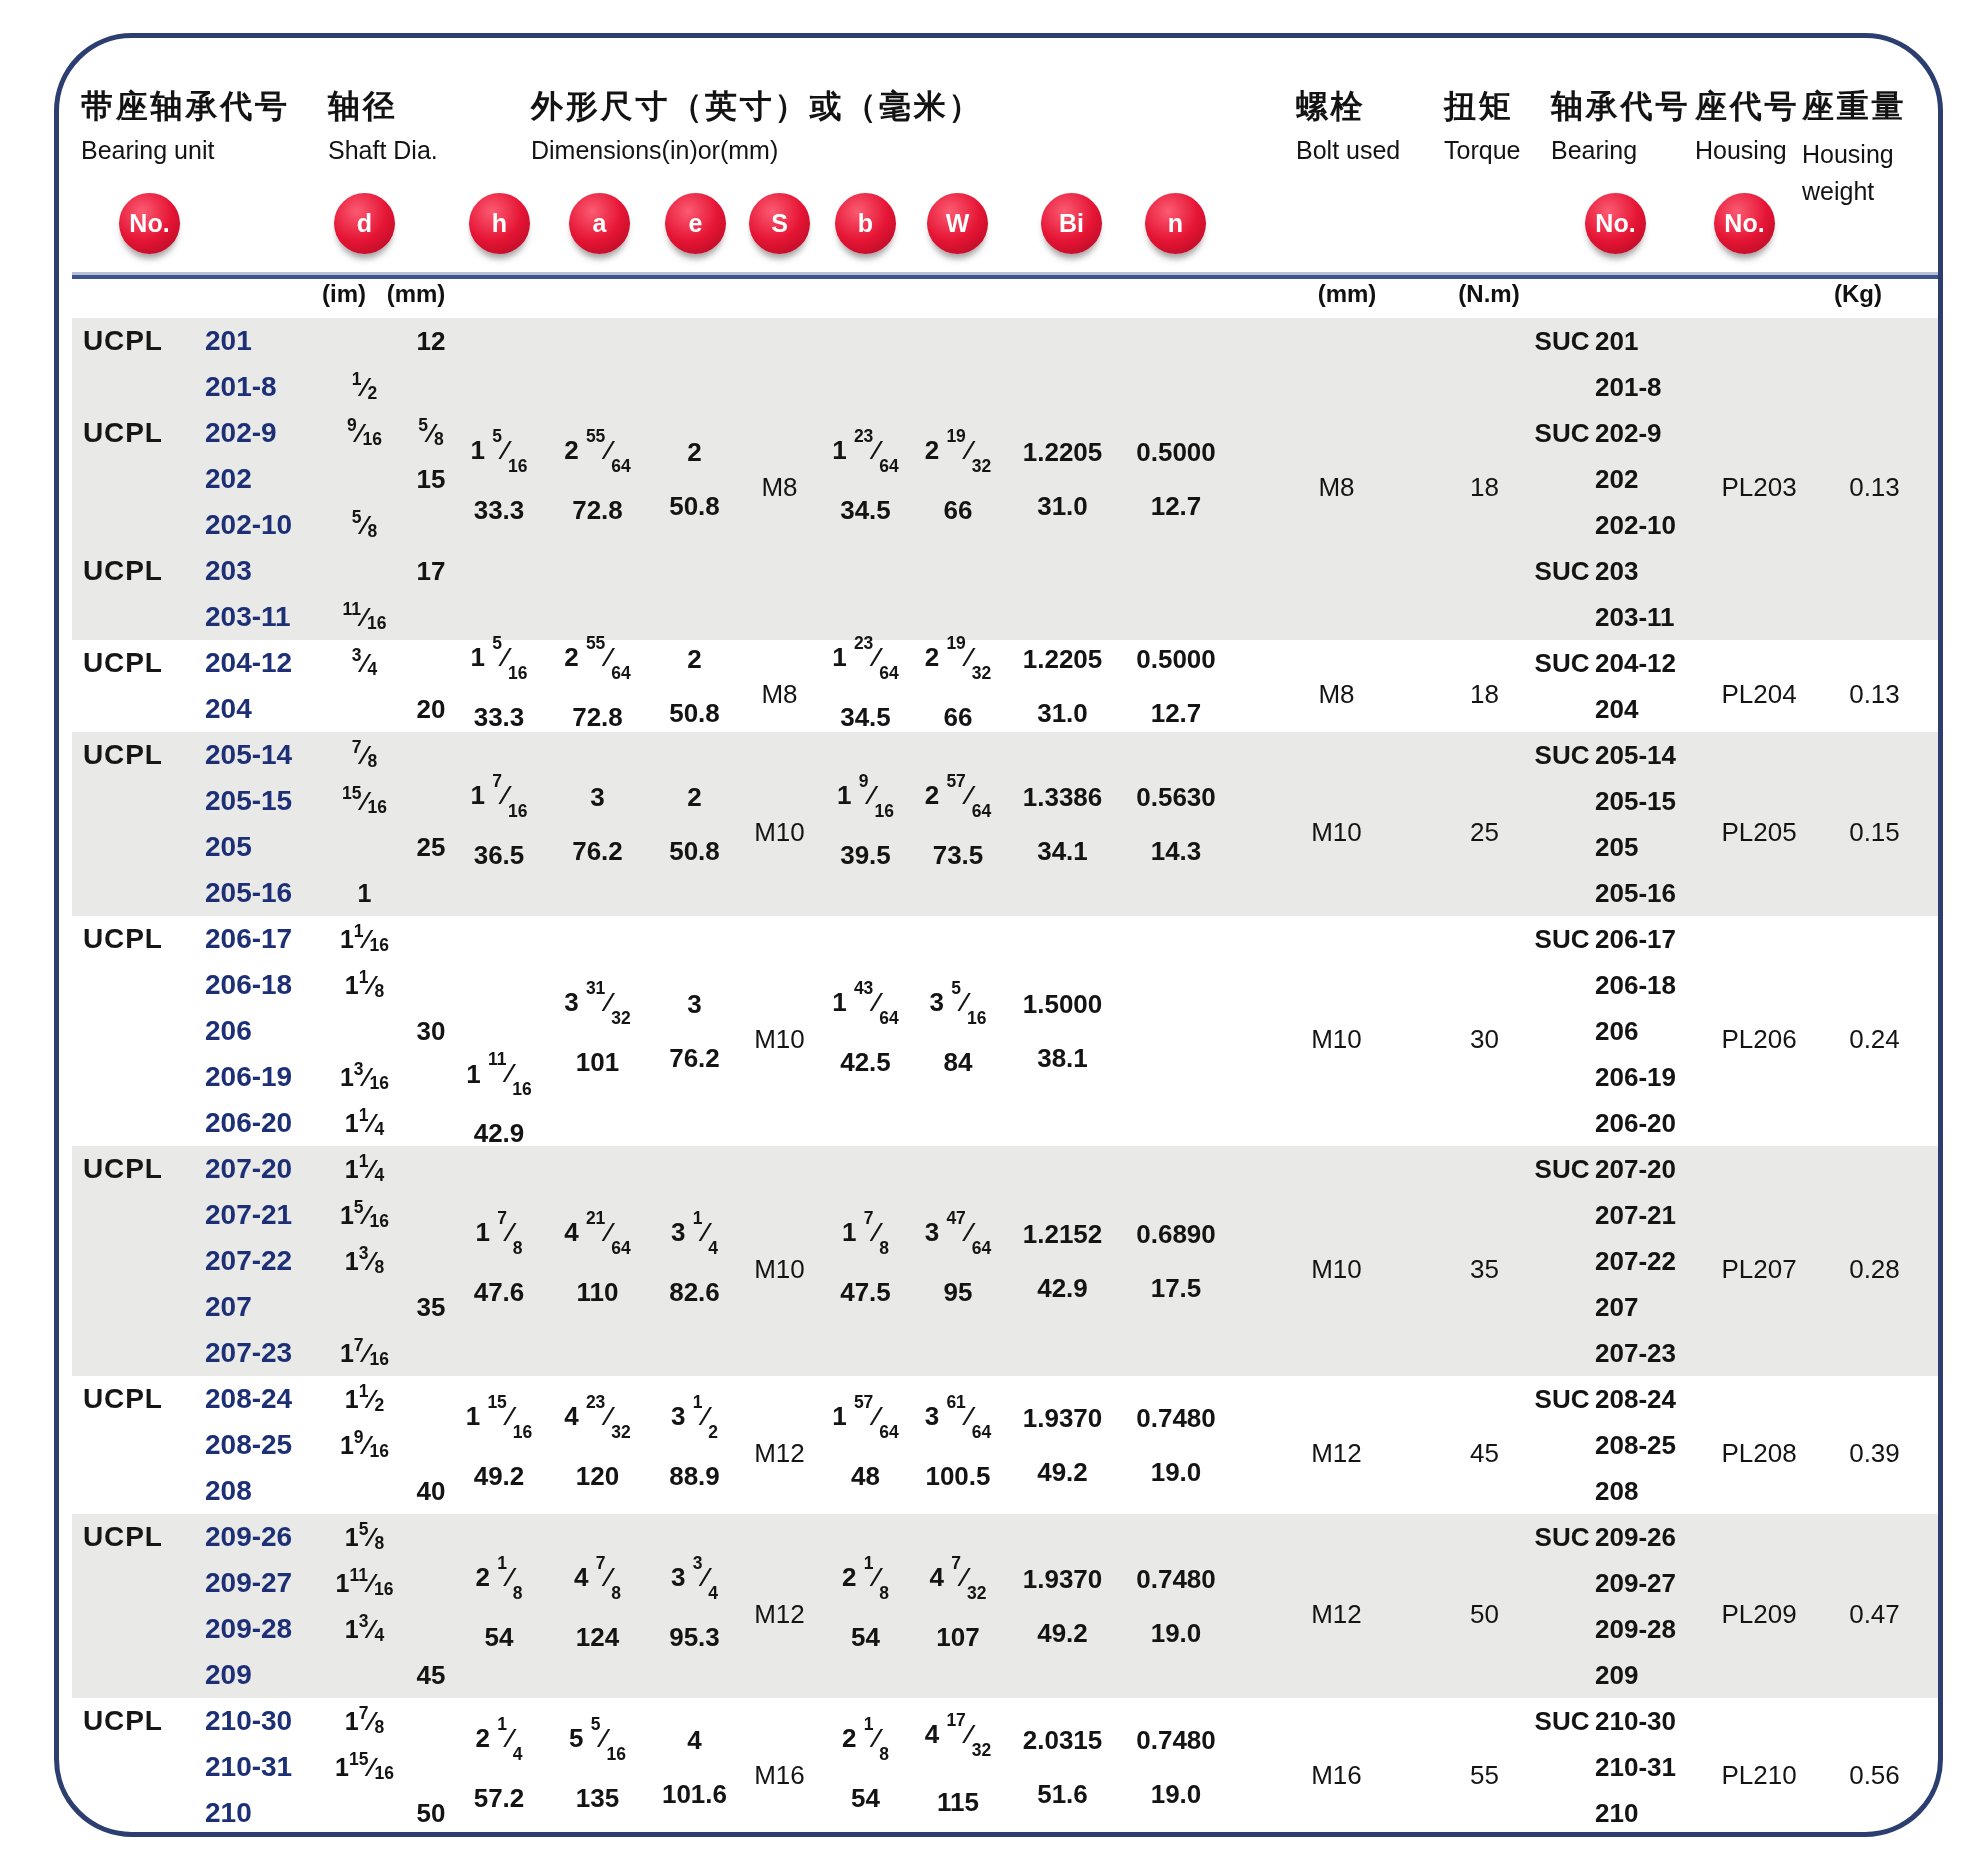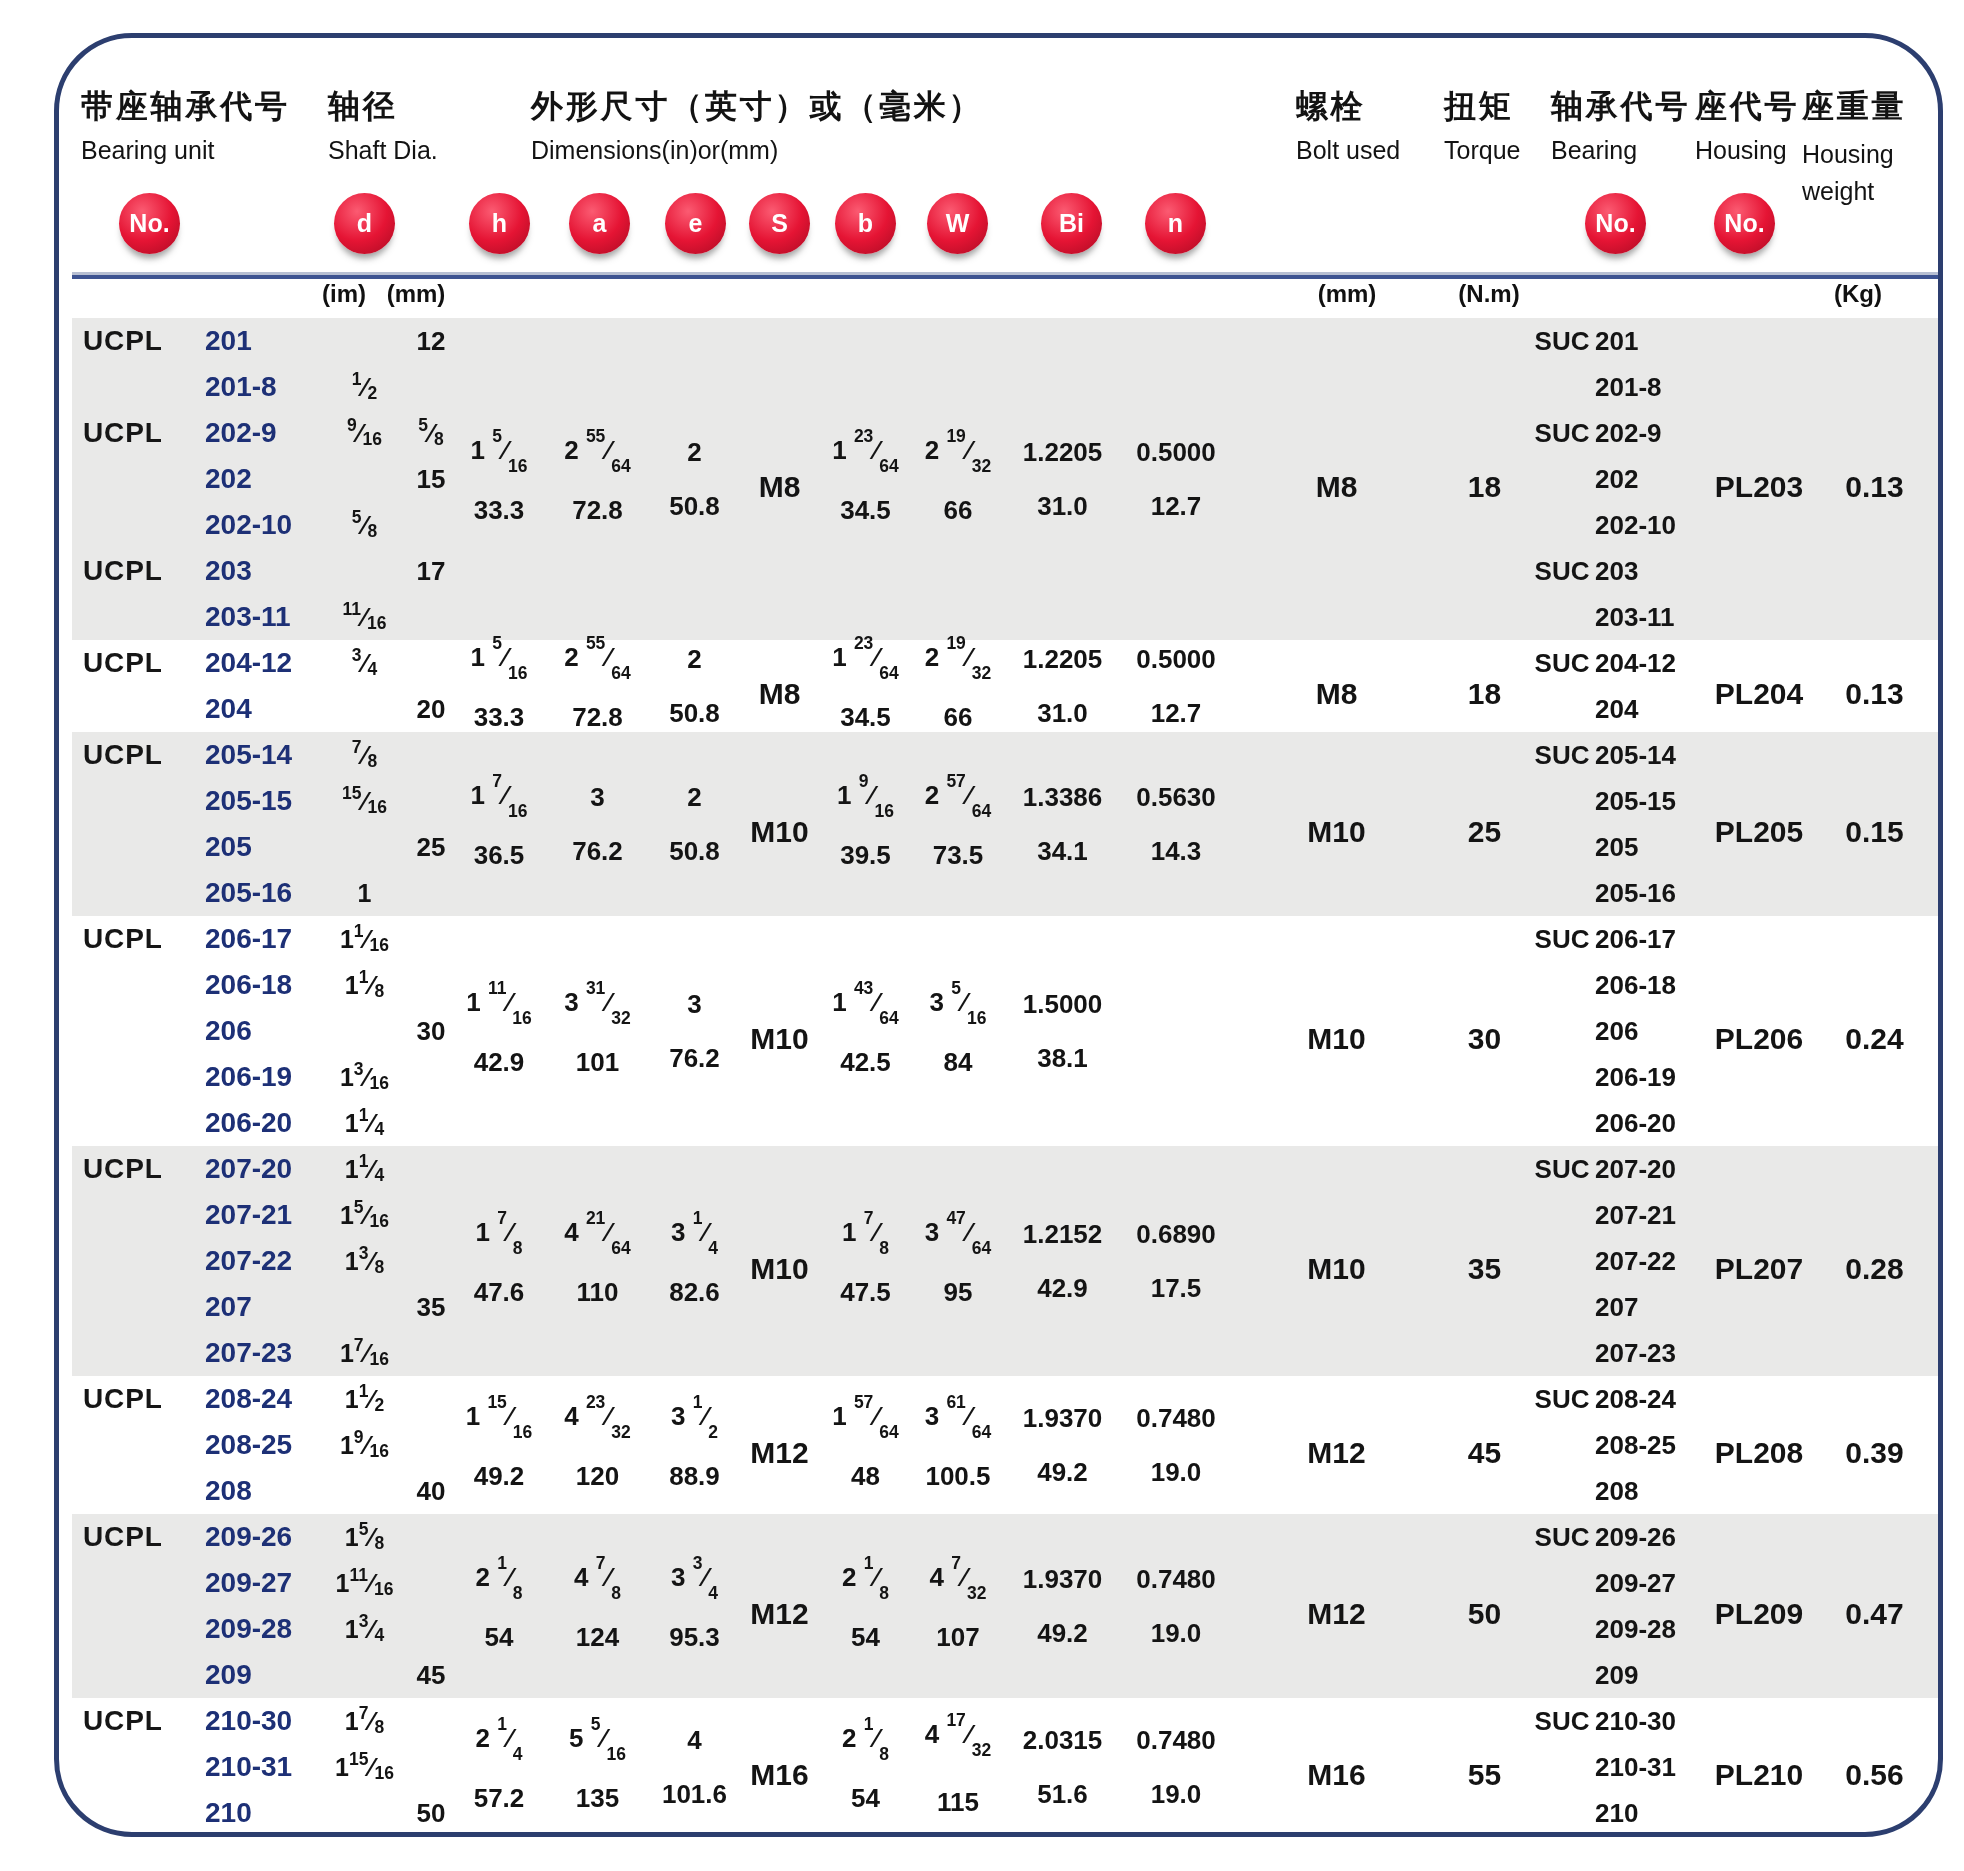"M8" .single { font-size: 30px -> 26px; font-weight: 700 -> 400 }
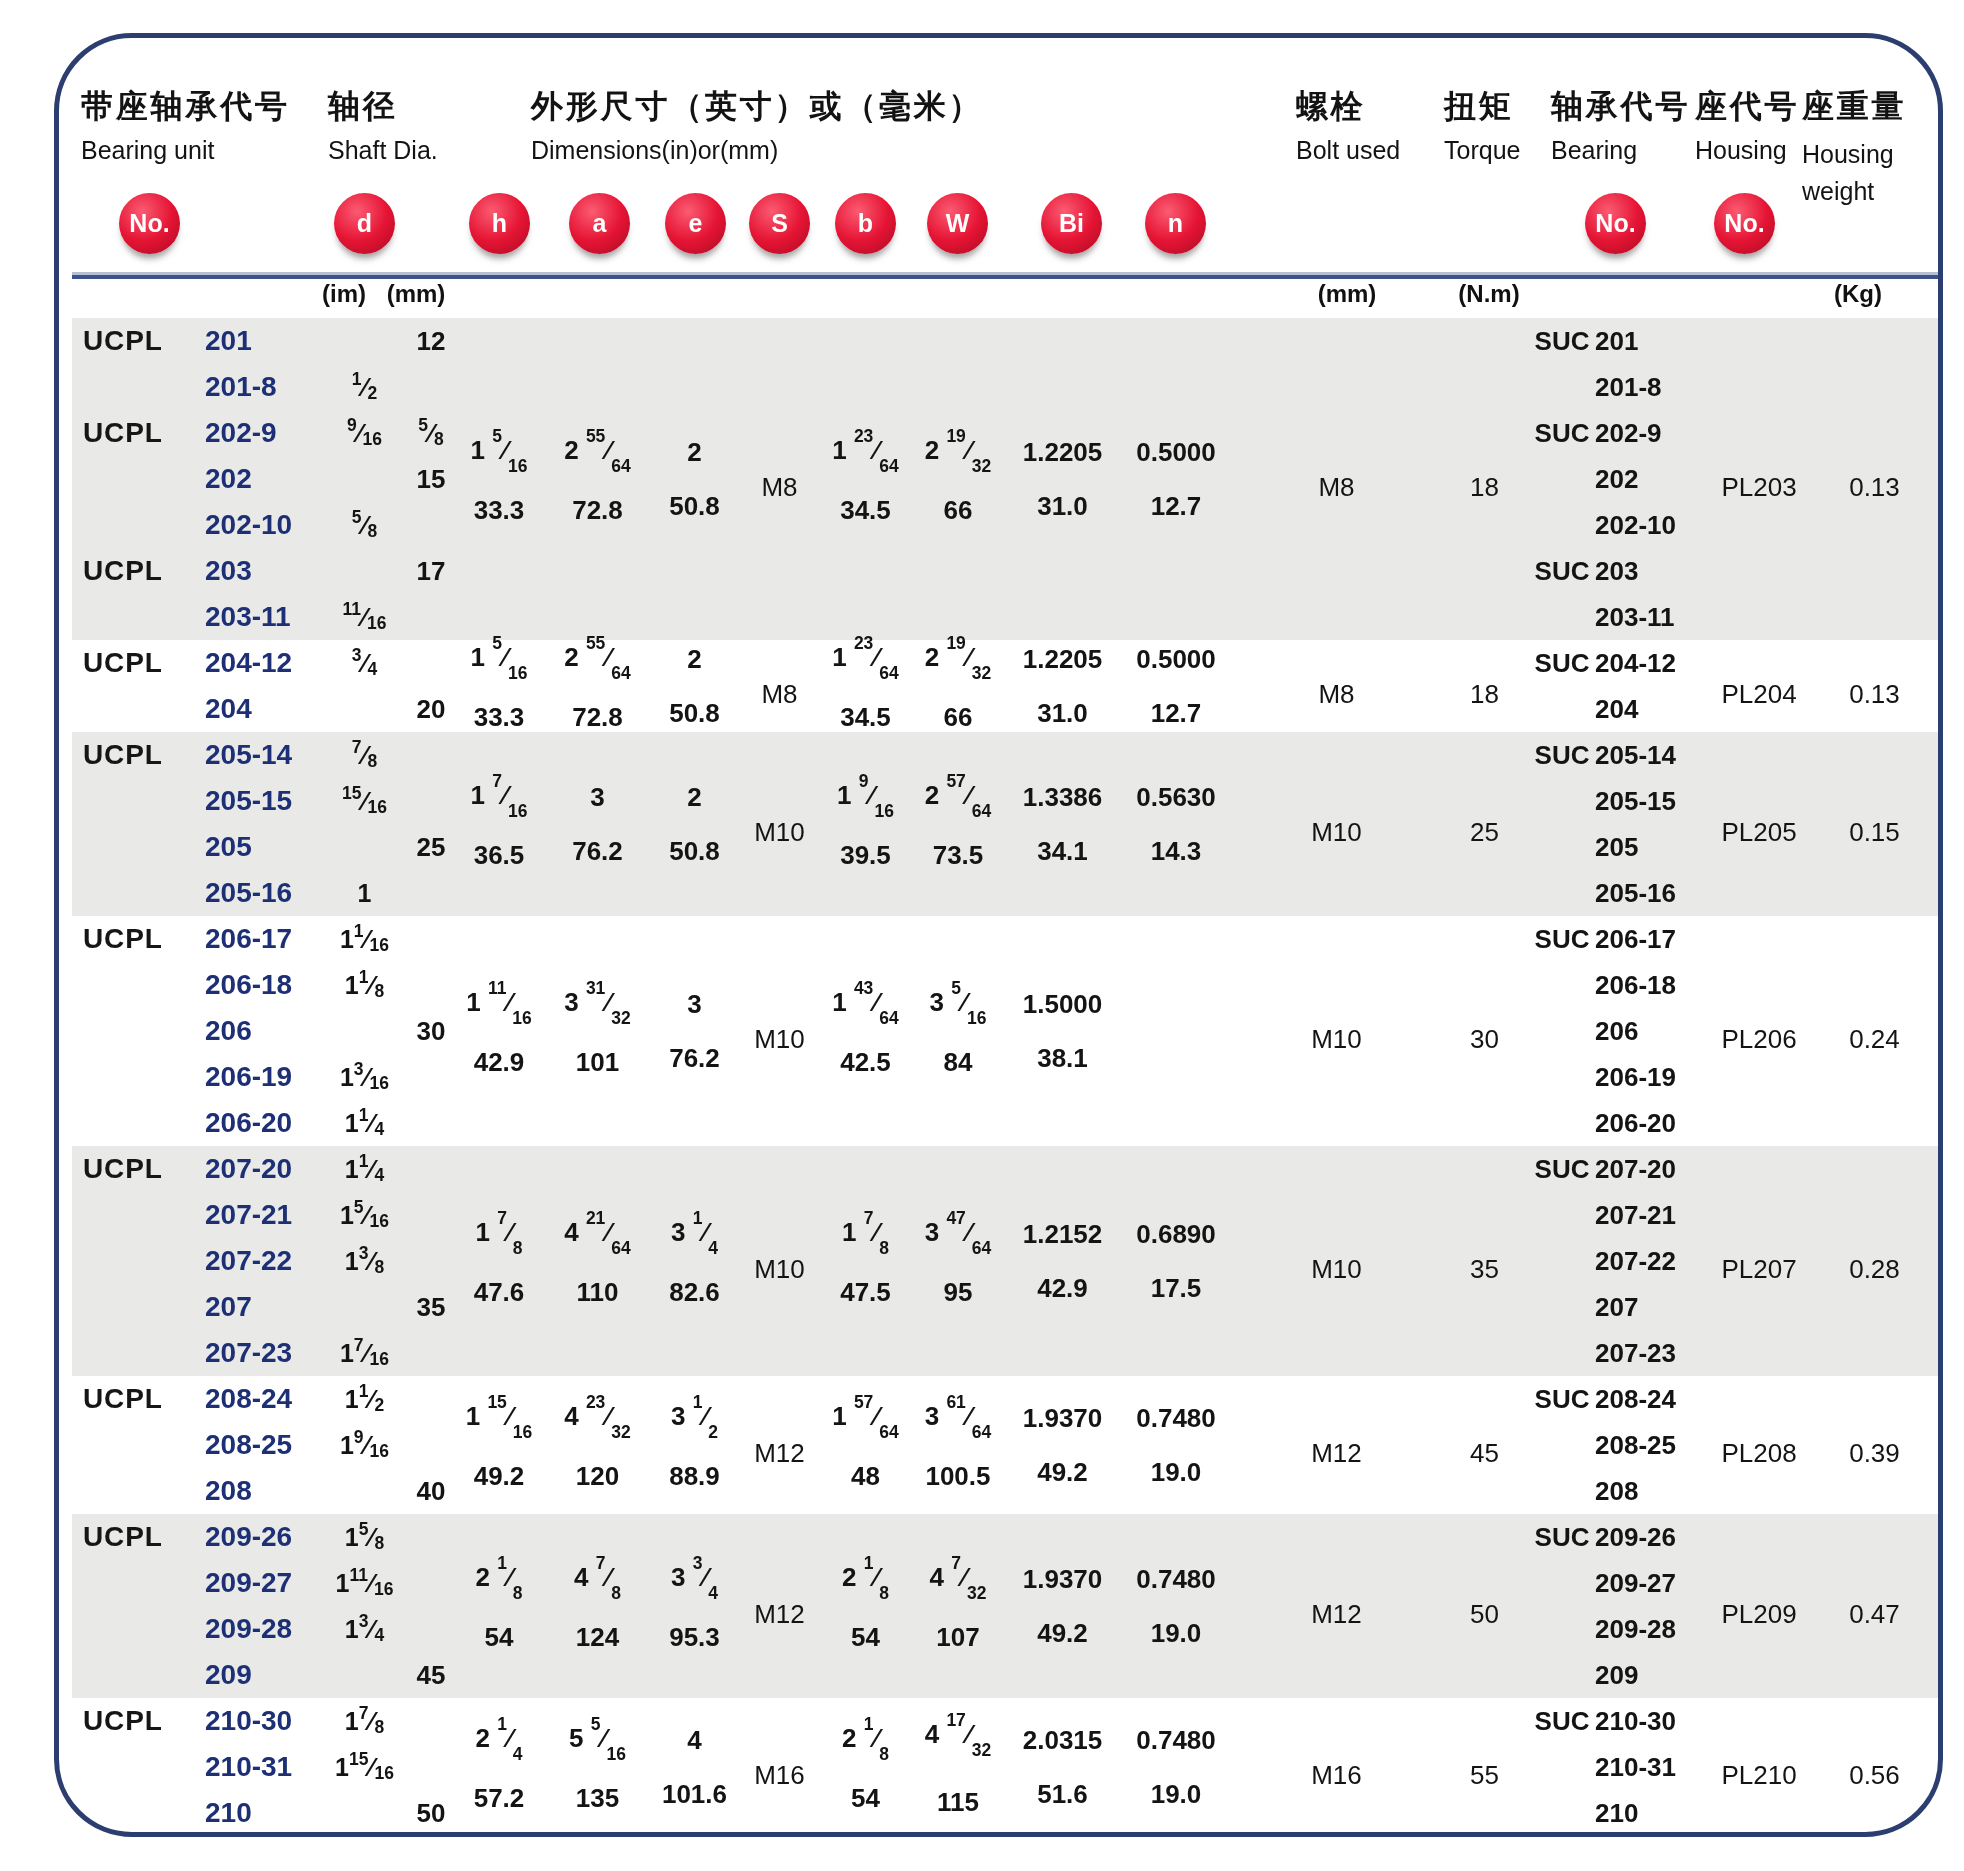"1 11⁄16" div.cell { justify-content: none -> flex-end }
